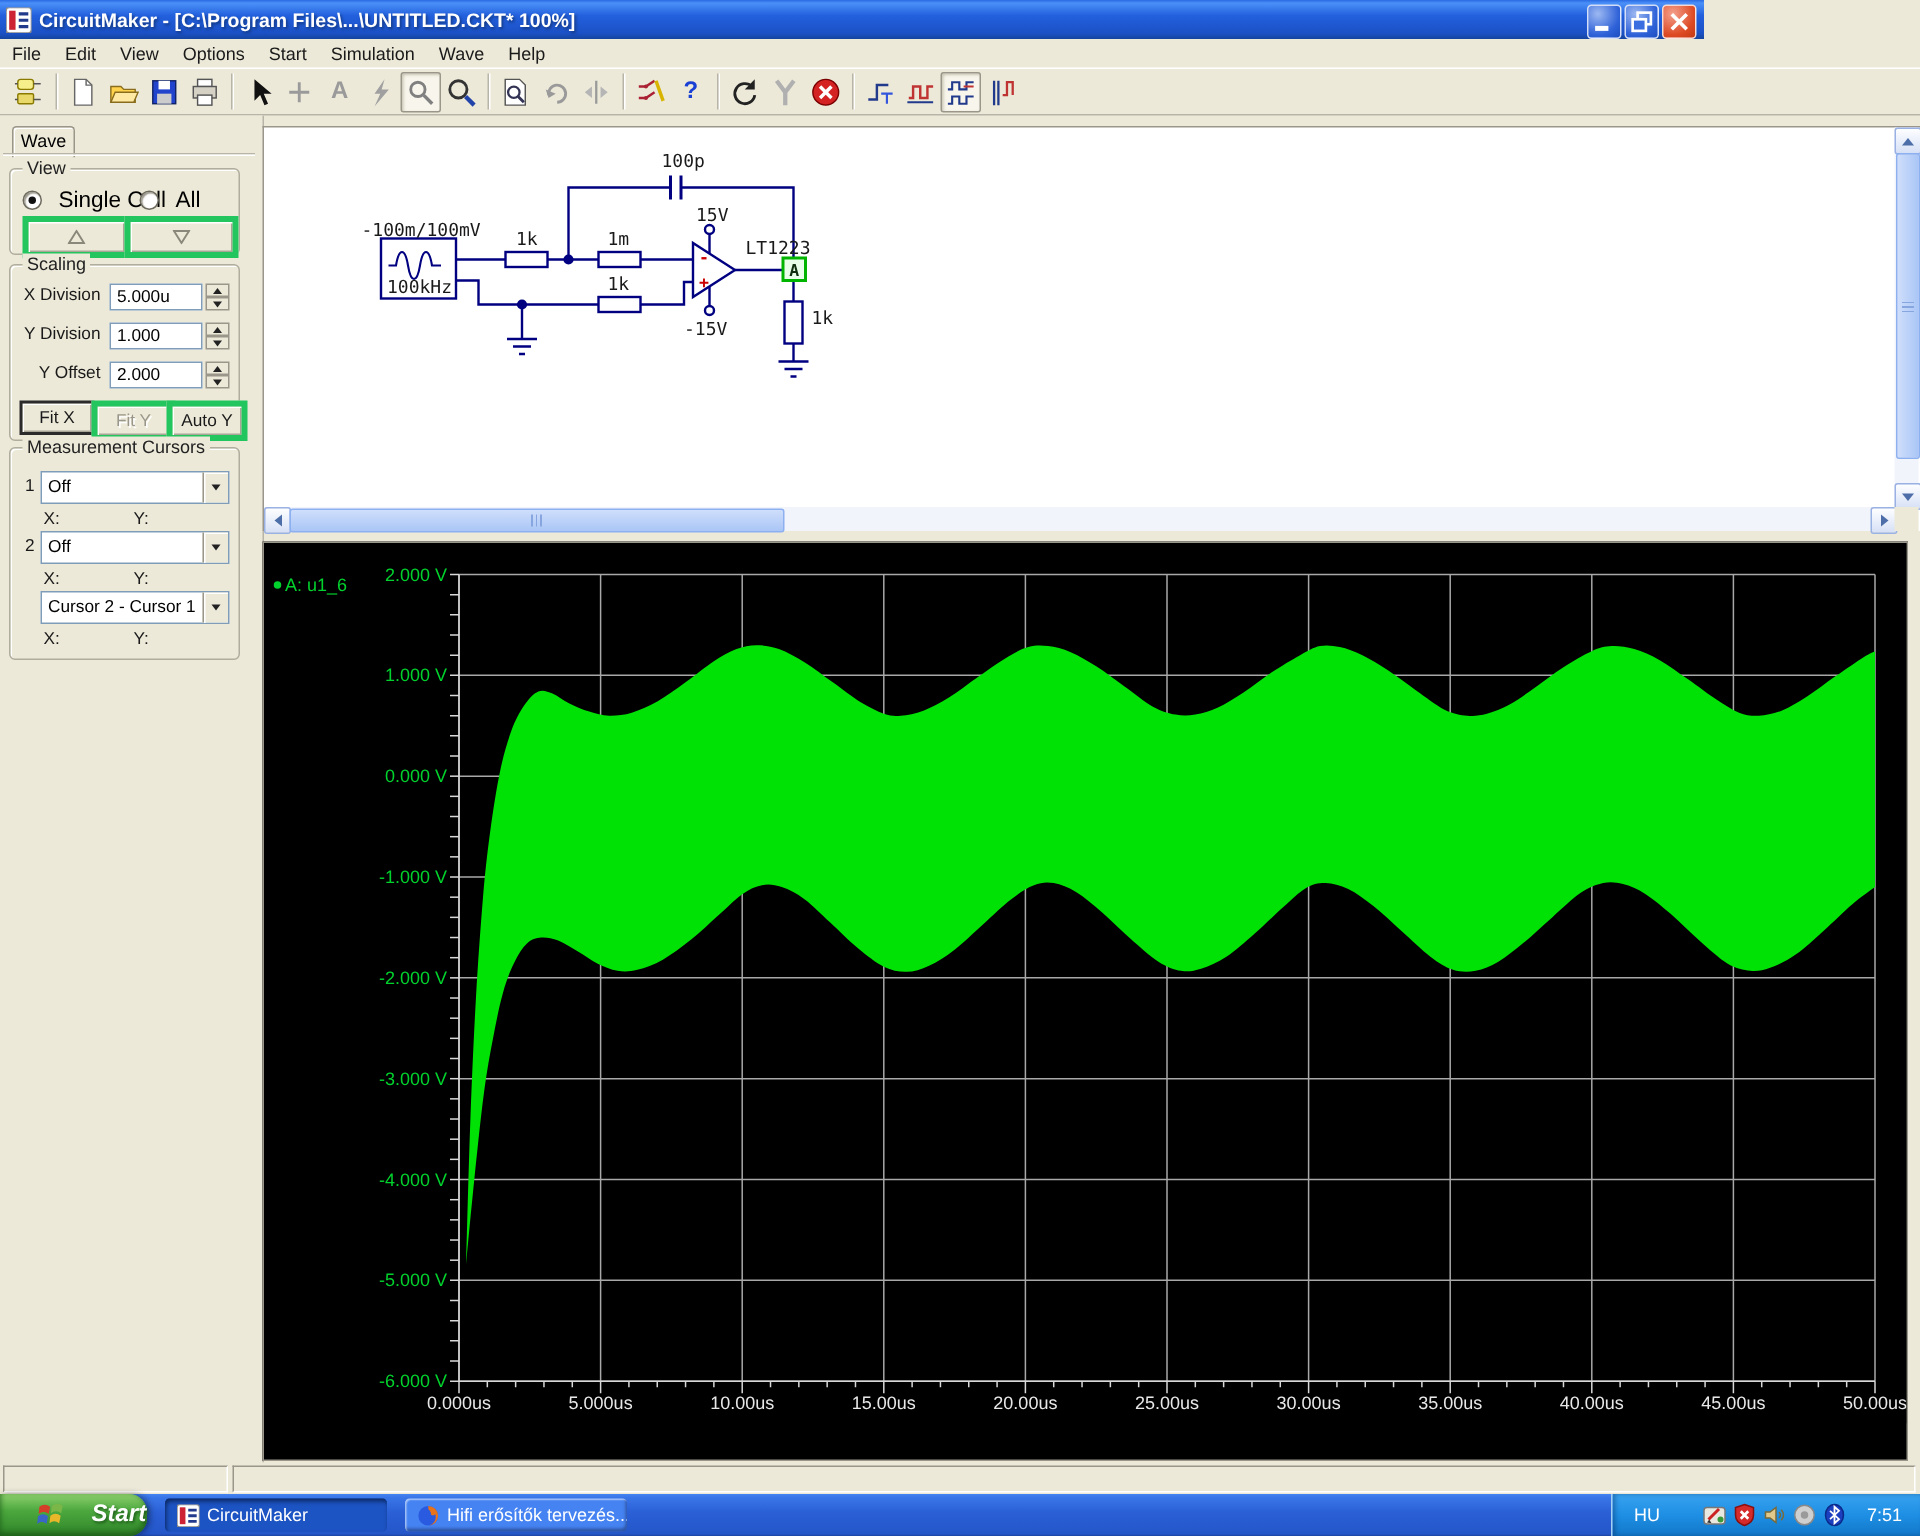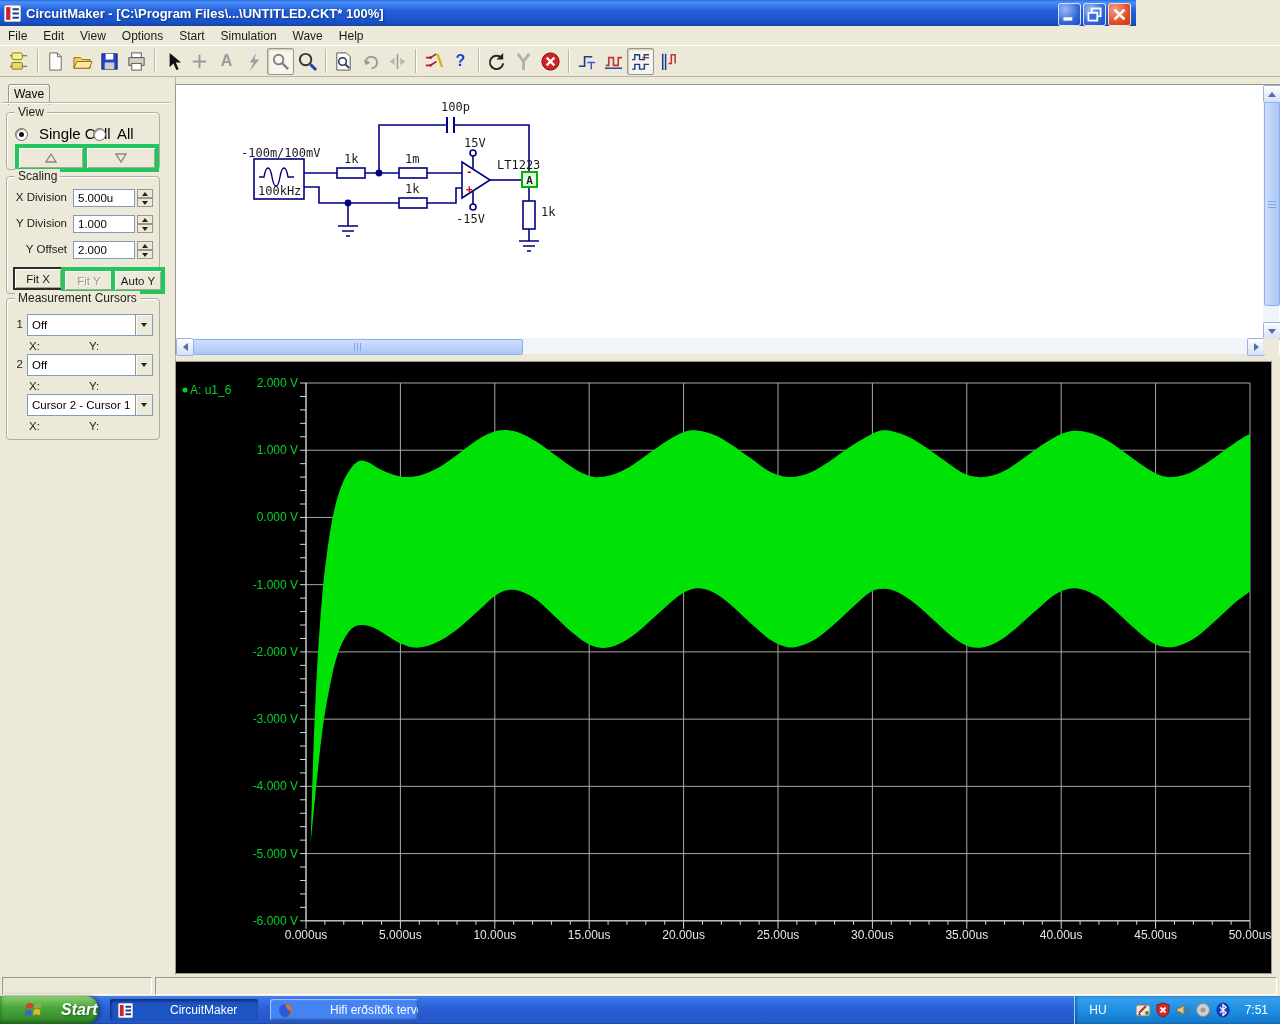"CircuitMaker" .task { gap: 32px -> none }
